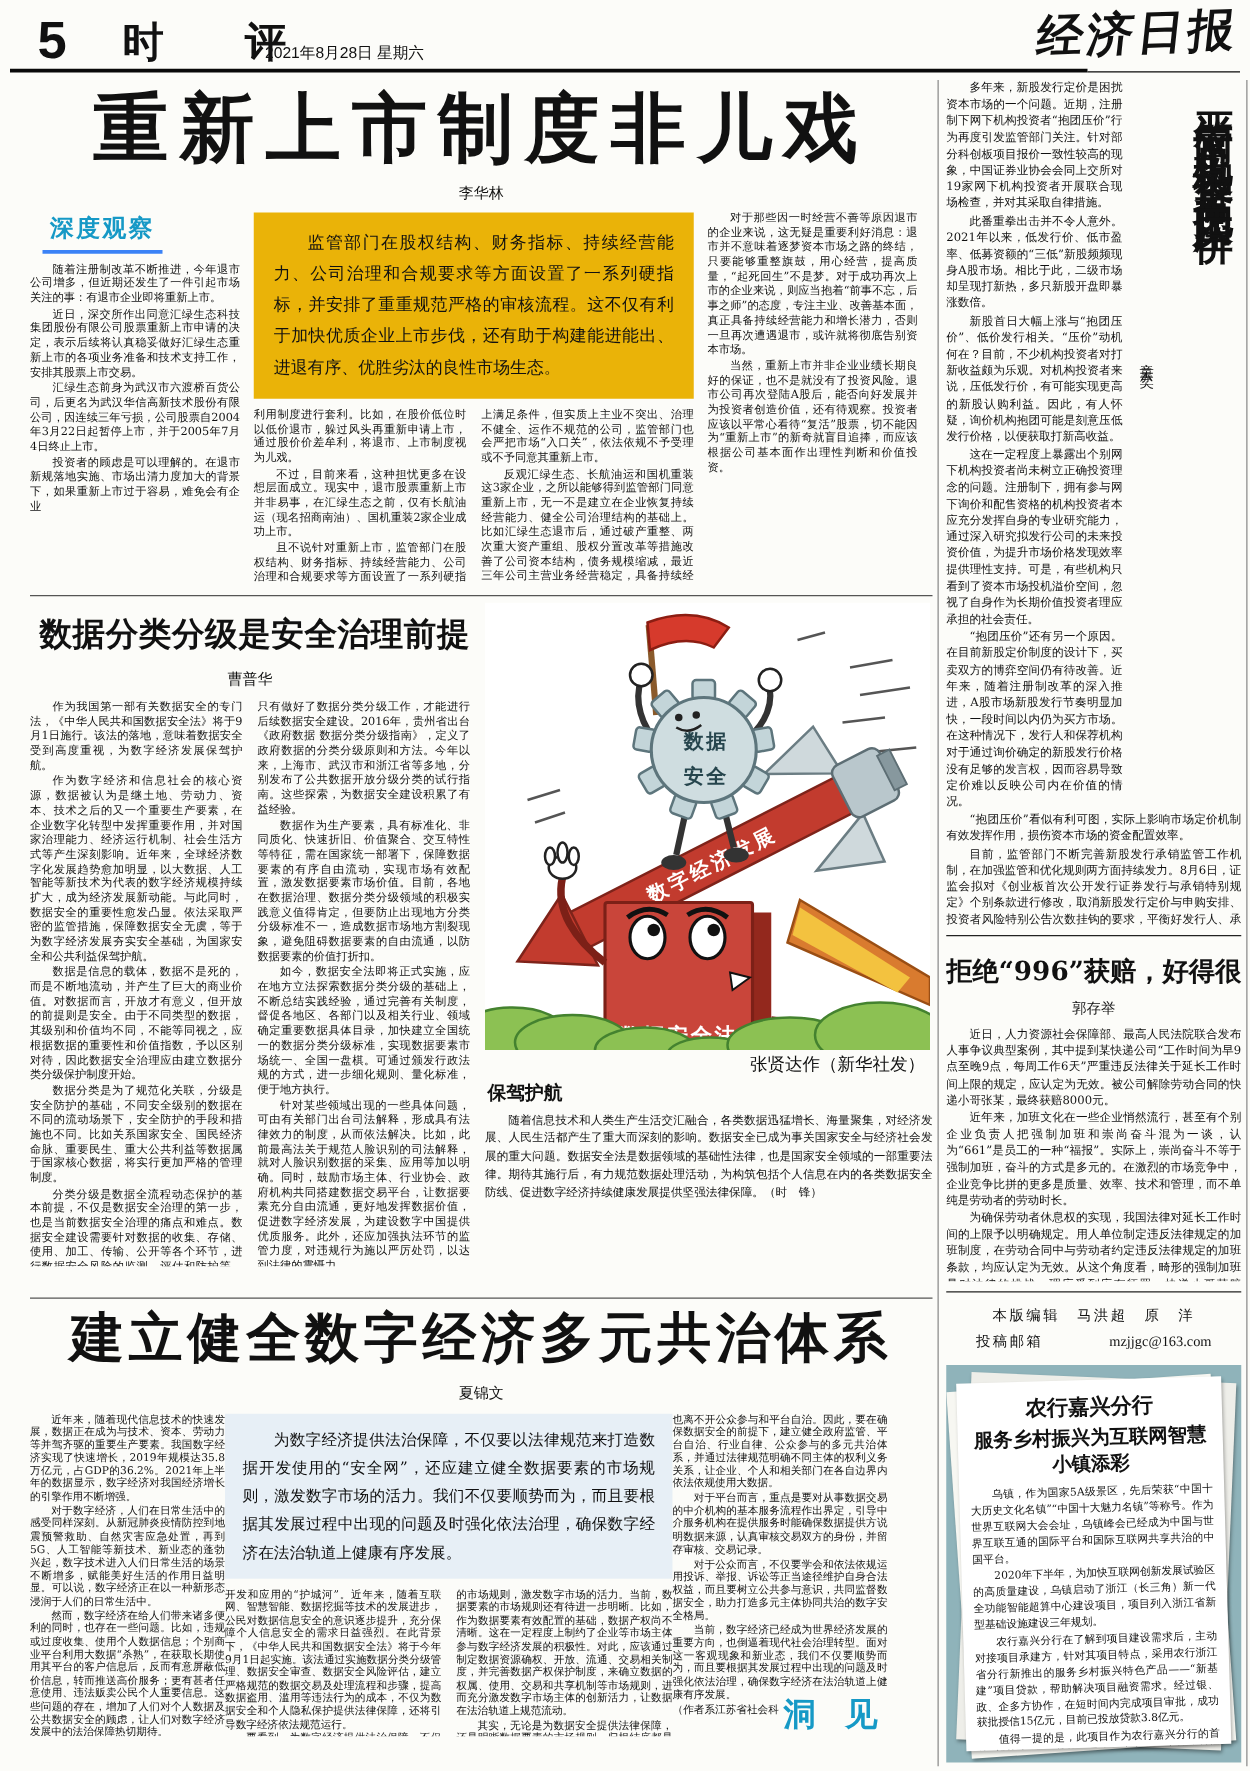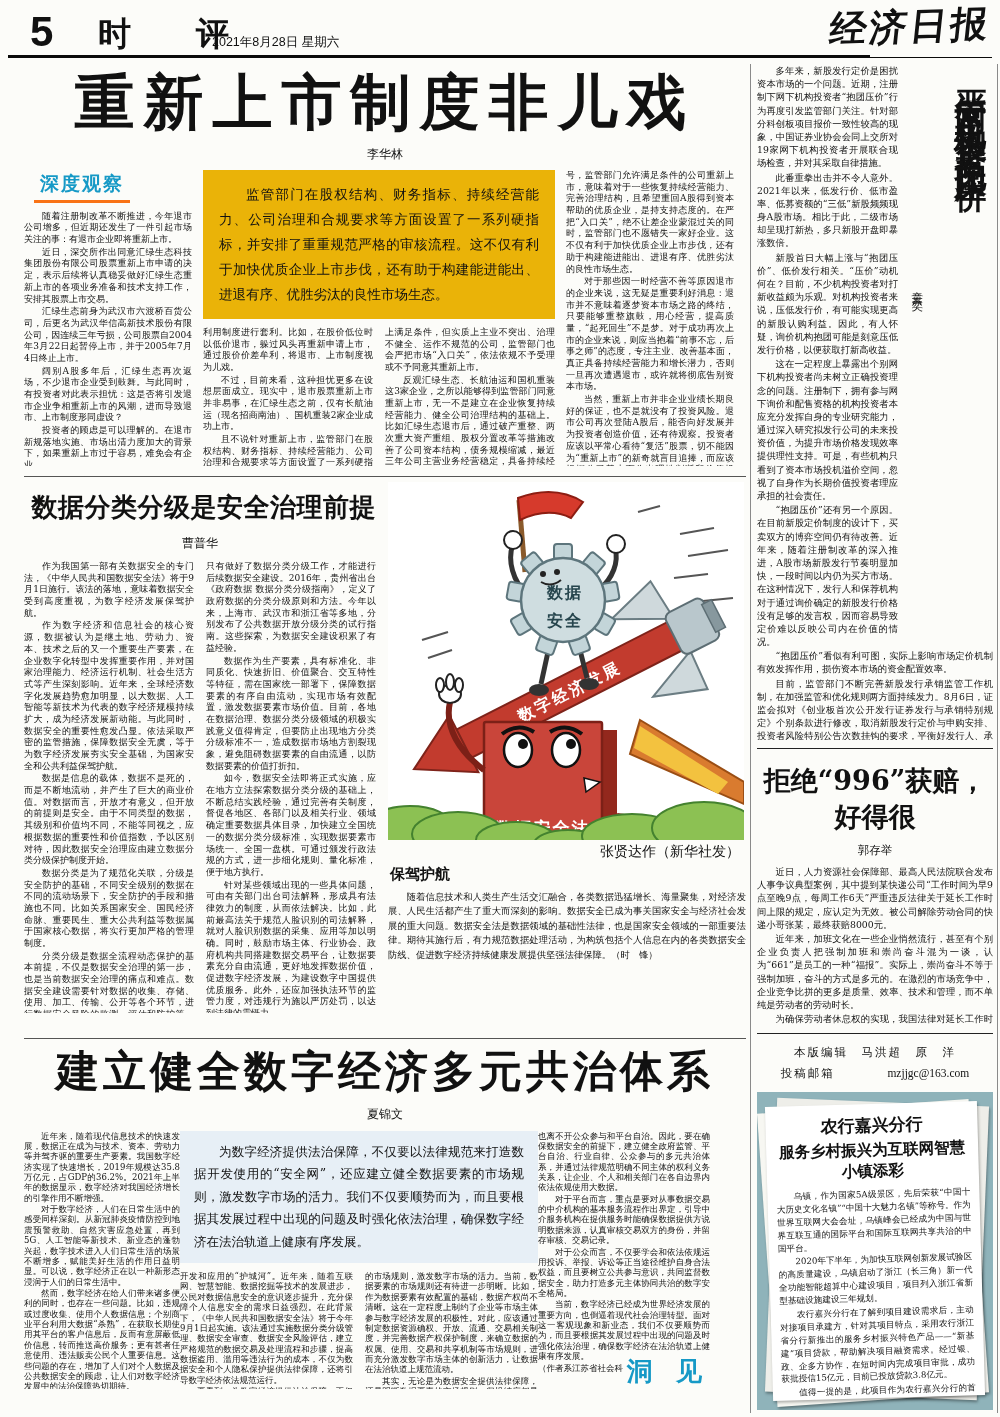"深度观察" .observe { border-bottom: 3px solid #f97316 -> 3px solid #3b82f6 }
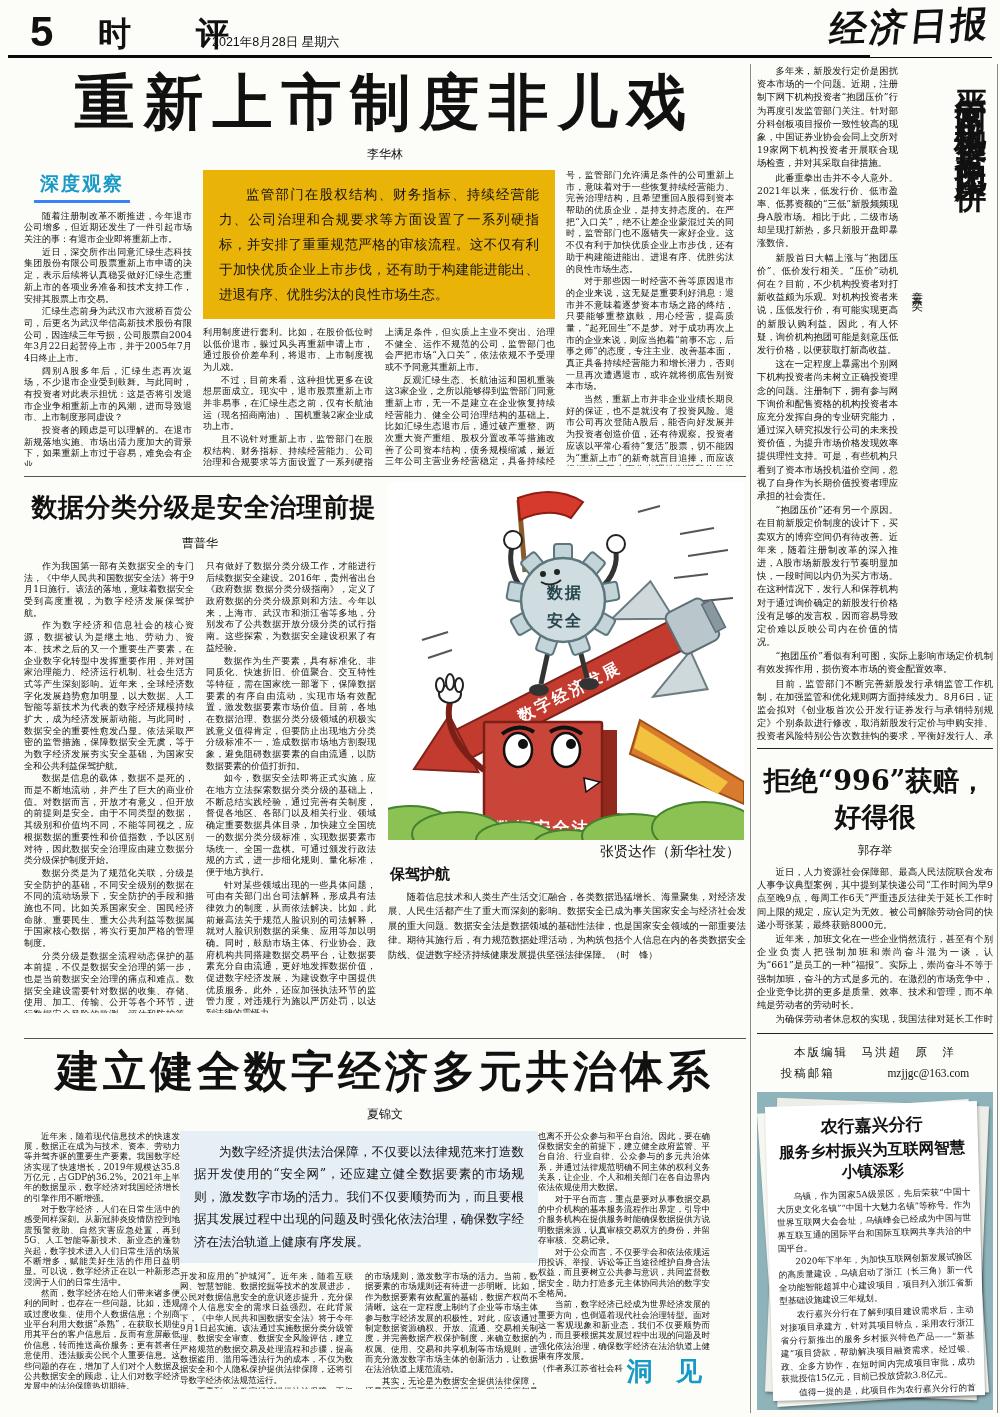"号，监管部门允许满足条件的公司重新上市，意味着对于一些恢复持续经营能力、完善治理" p.para { html: <p>号，监管部门允许满足条件的公司重新上市，意味着对于一些恢复持续经营能力、完善治理结构，且希望重回A股得到资本帮助的优质企业，是持支持态度的。在严把“入口关”，绝不让差企业蒙混过关的同时，监管部门也不愿错失一家好企业。这不仅有利于加快优质企业上市步伐，还有助于构建能进能出、进退有序、优胜劣汰的良性市场生态。</p> -> none }
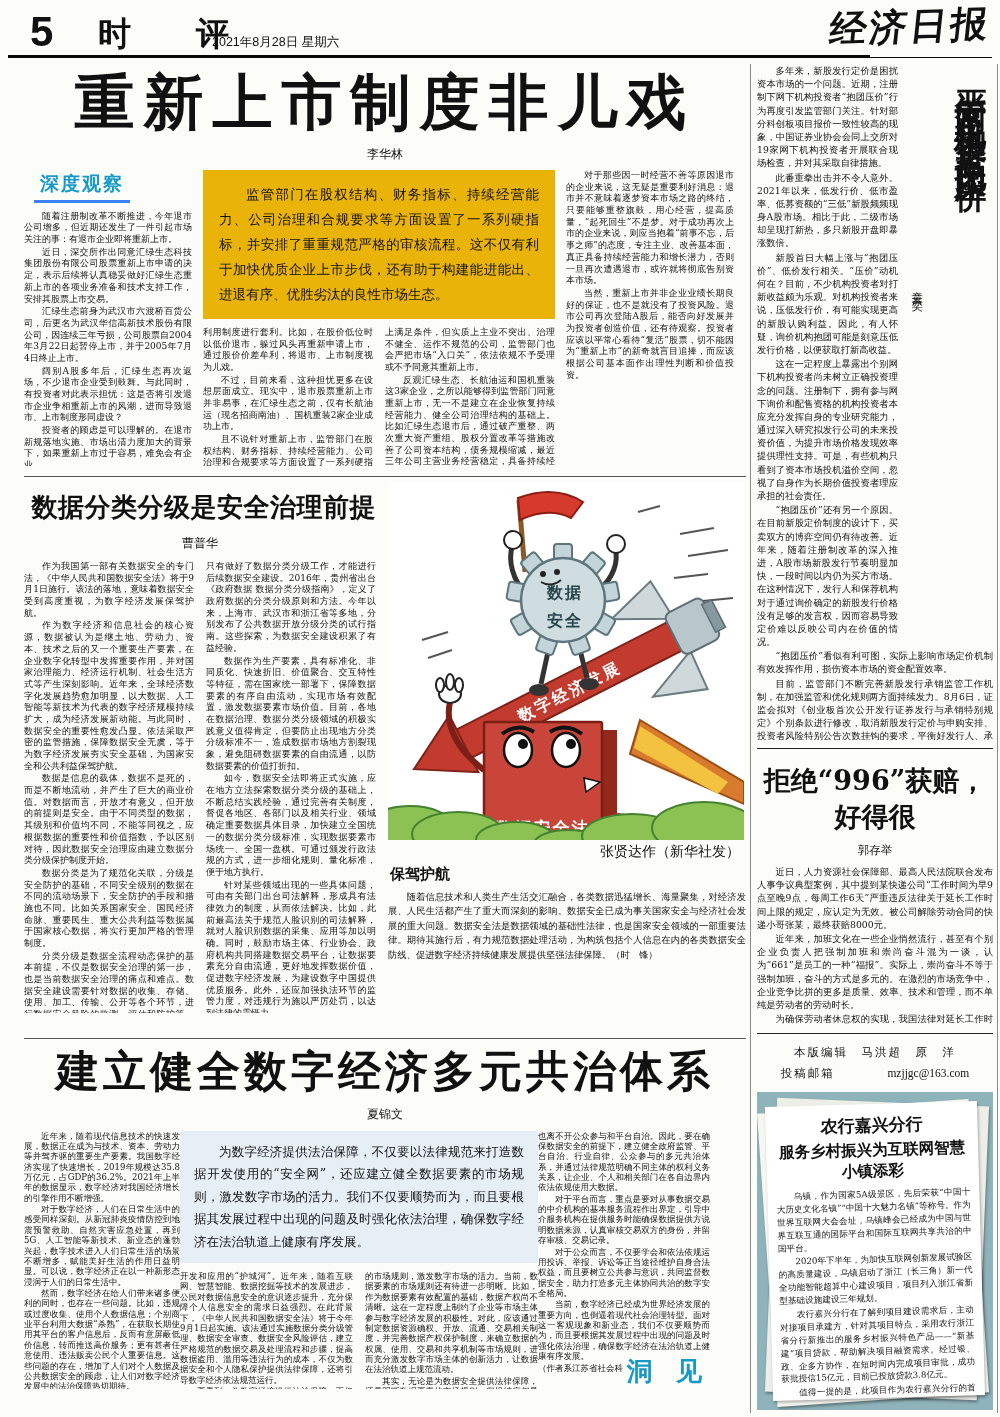"阔别A股多年后，汇绿生态再次返场，不少退市企业受到鼓舞。与此同时，有投资者对此表" p.para { html: <p>阔别A股多年后，汇绿生态再次返场，不少退市企业受到鼓舞。与此同时，有投资者对此表示担忧：这是否将引发退市企业争相重新上市的风潮，进而导致退市、上市制度形同虚设？</p> -> none }
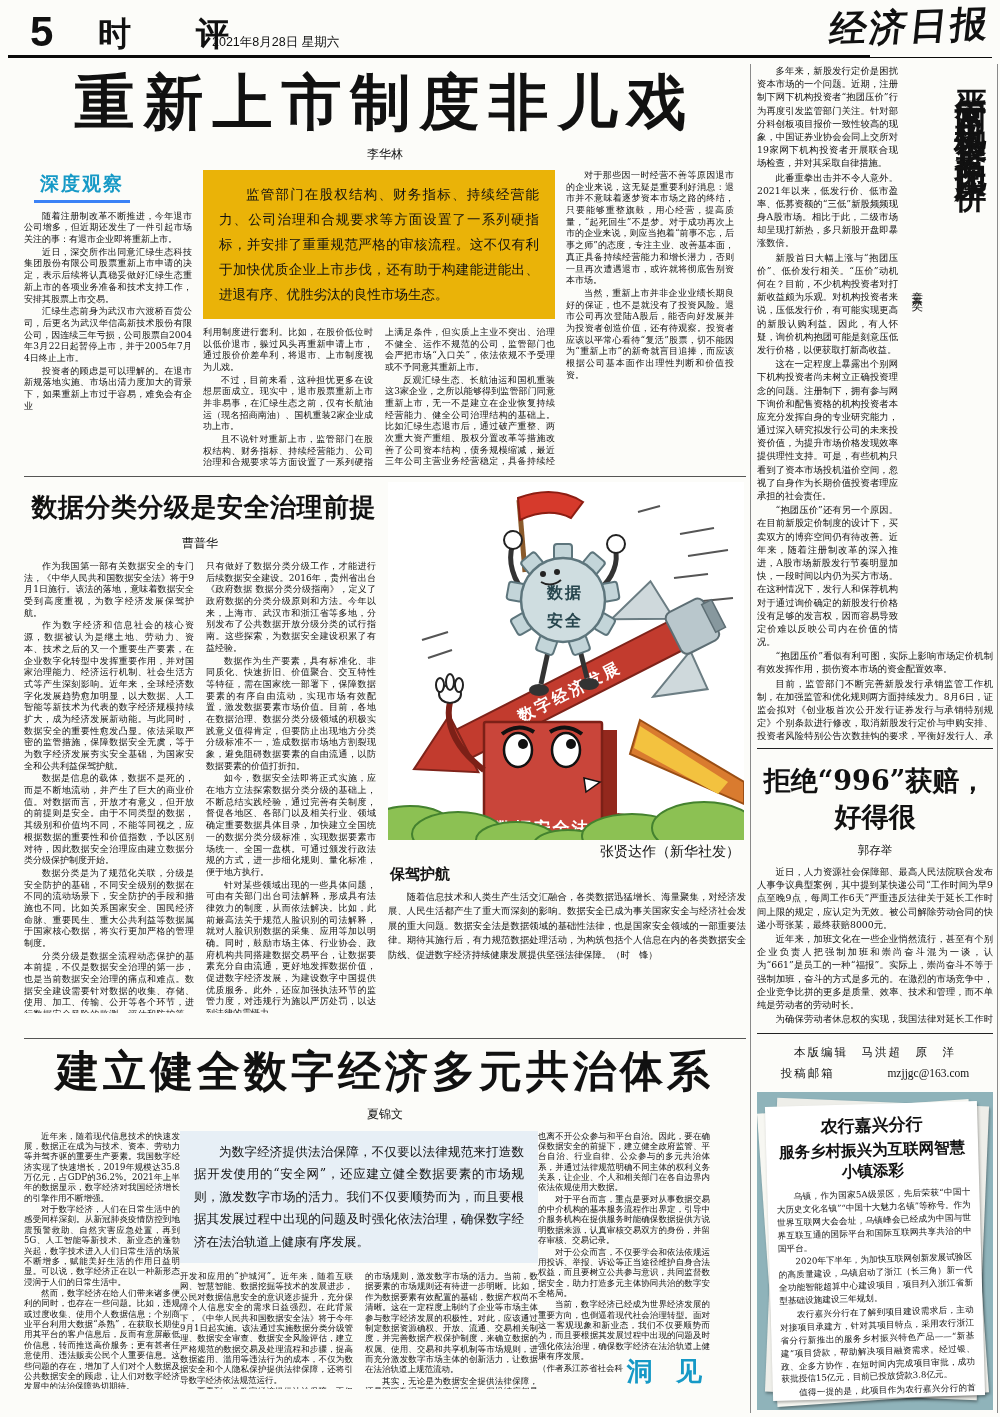"拒绝“996”获赔，好得很" .s2-title { font-size: 27px -> 21px }
